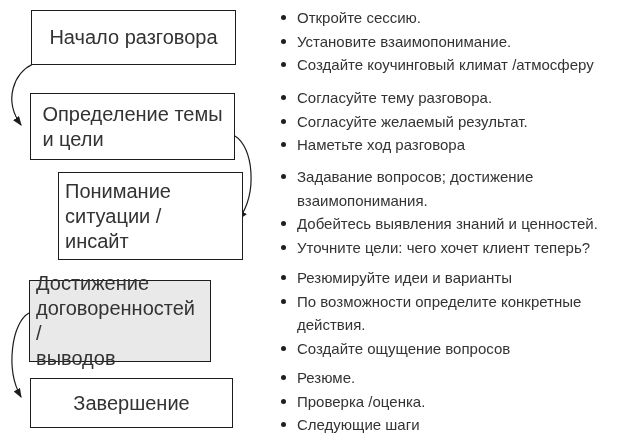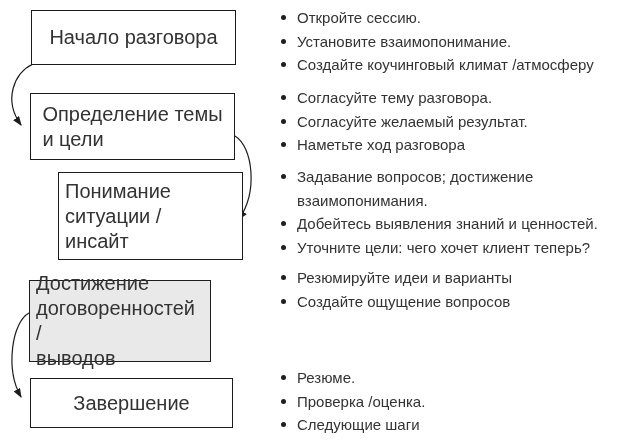"По возможности определите конкретные" li.bullet-item { html: none -> <li> <span></span> <span>По возможности определите конкретные действия.</span> </li> }
